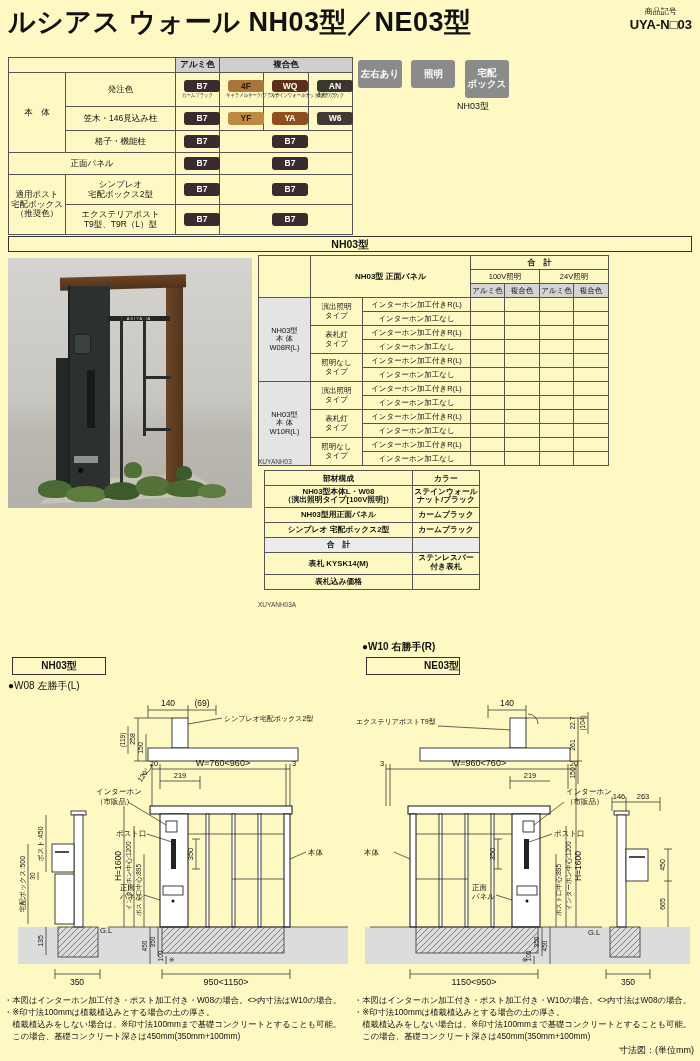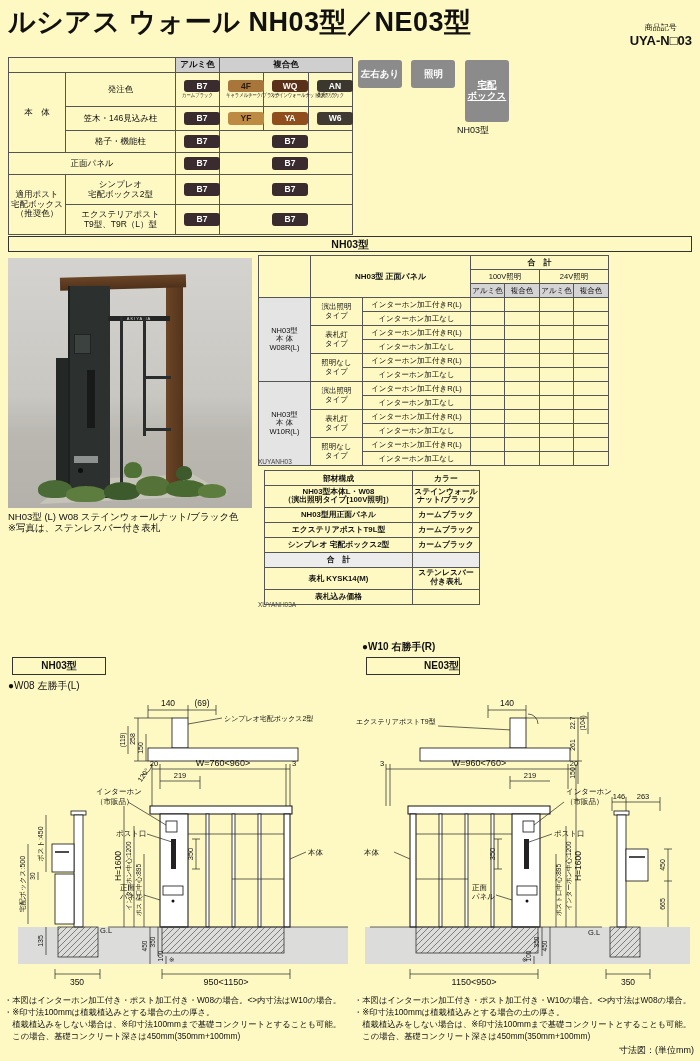"商品記号" .pcode .l1 { margin-top: 16px -> none }
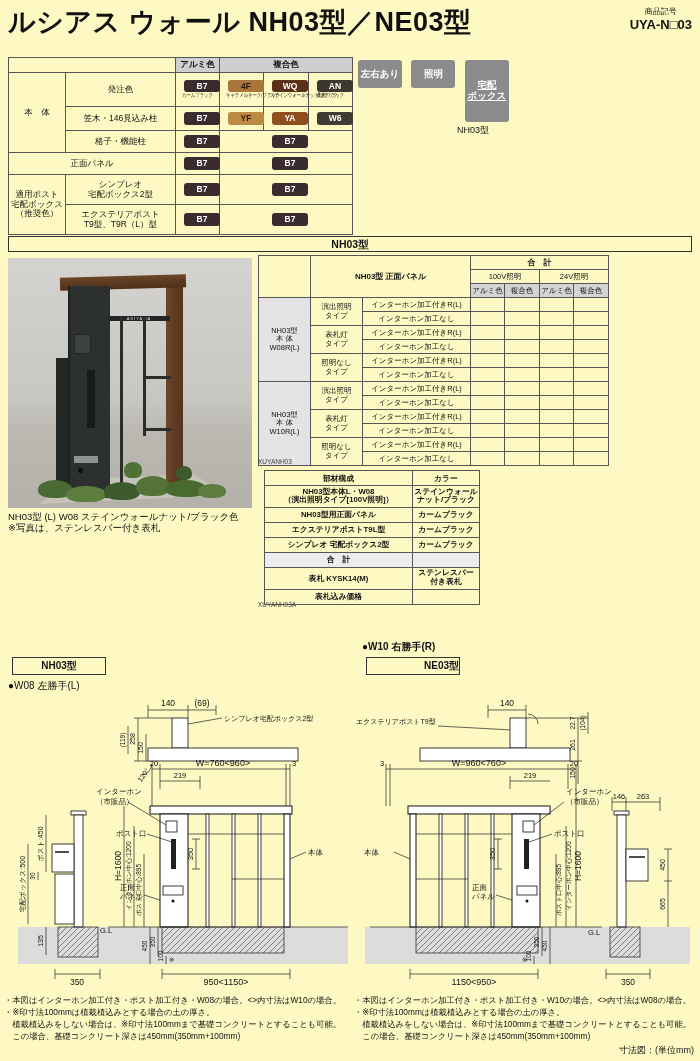"宅配" .badge-tall { padding: 20px 1px -> 8px 1px; text-decoration: underline -> none }
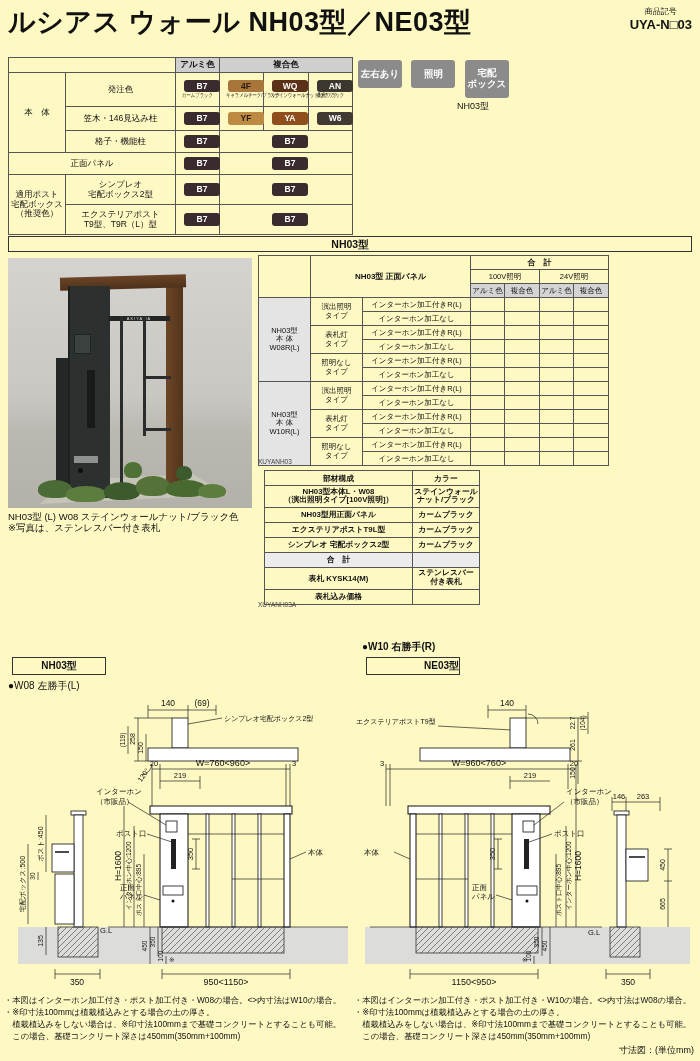"NH03型 (L) W08 ステインウォールナット/ブラック色" div.abs { html: <div> <span>NH03型 (L) W08 ステインウォールナット/ブラック色</span> <span>※写真は、ステンレスバー付き表札</span> </div> -> none }
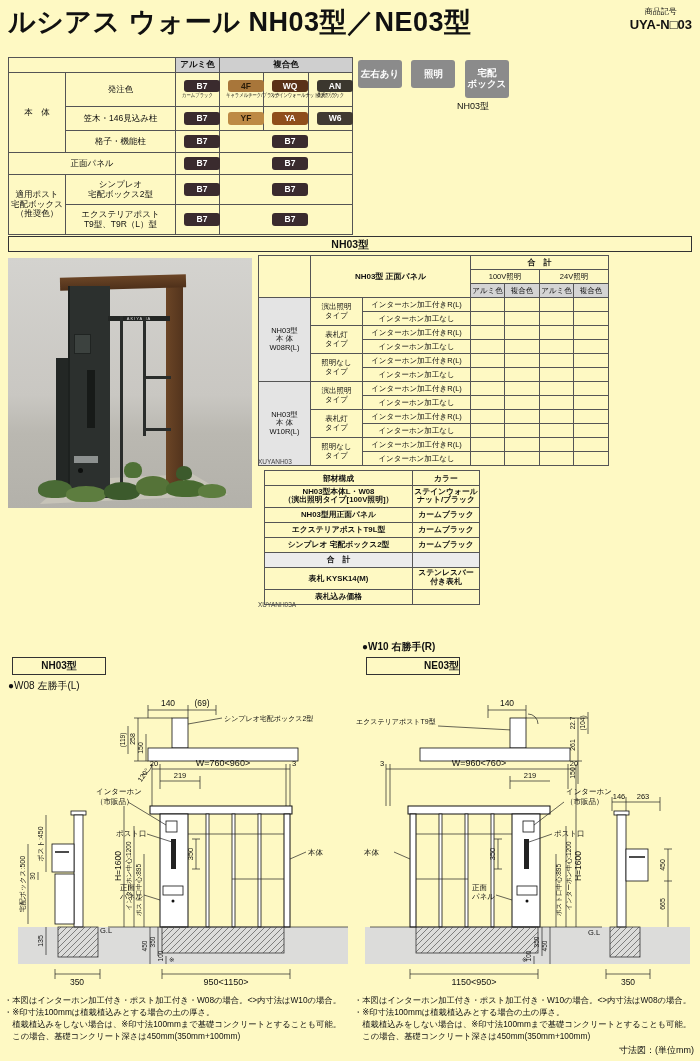"エクステリアポストT9L型" tr { html: <tr> <td>エクステリアポストT9L型</td> <td>カームブラック</td> </tr> -> none }
